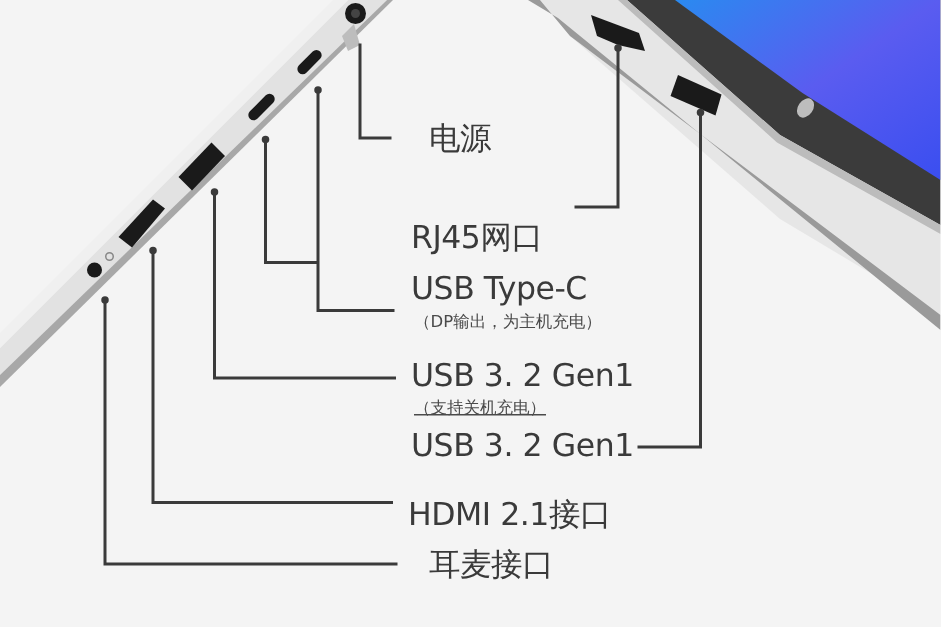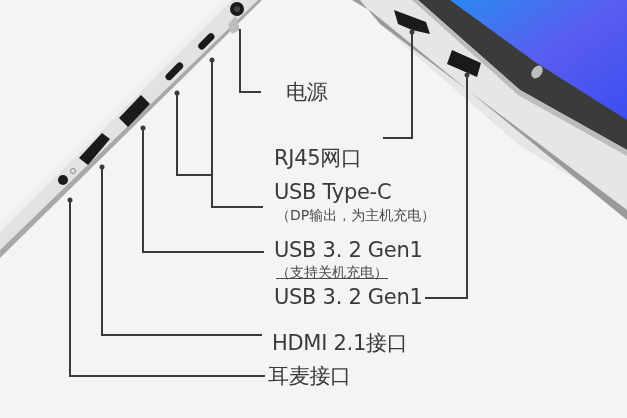"（DP输出，为主机充电）" .sub { font-size: 14px -> 11px }
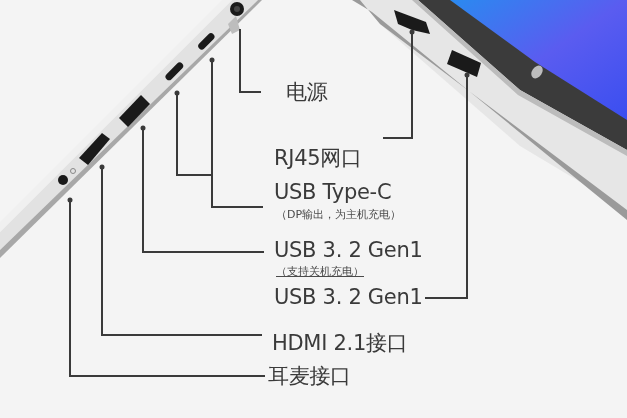"耳麦接口" div.lbl { left: 268px -> 286px }
